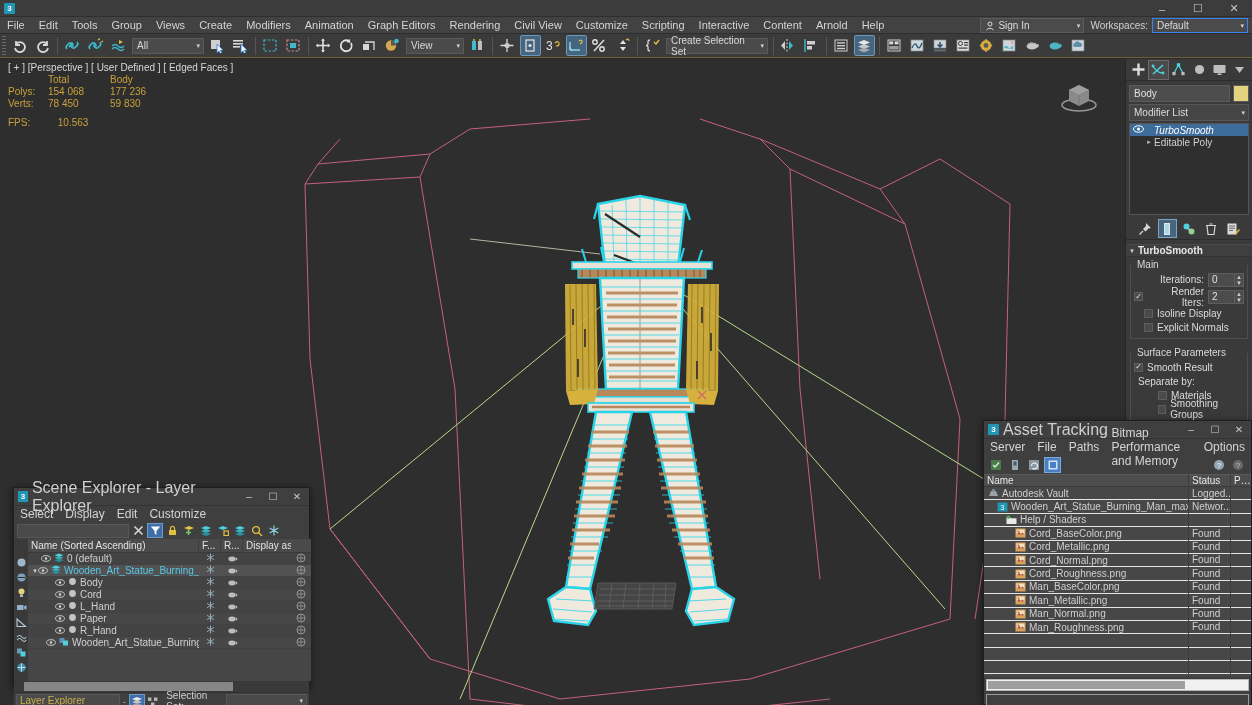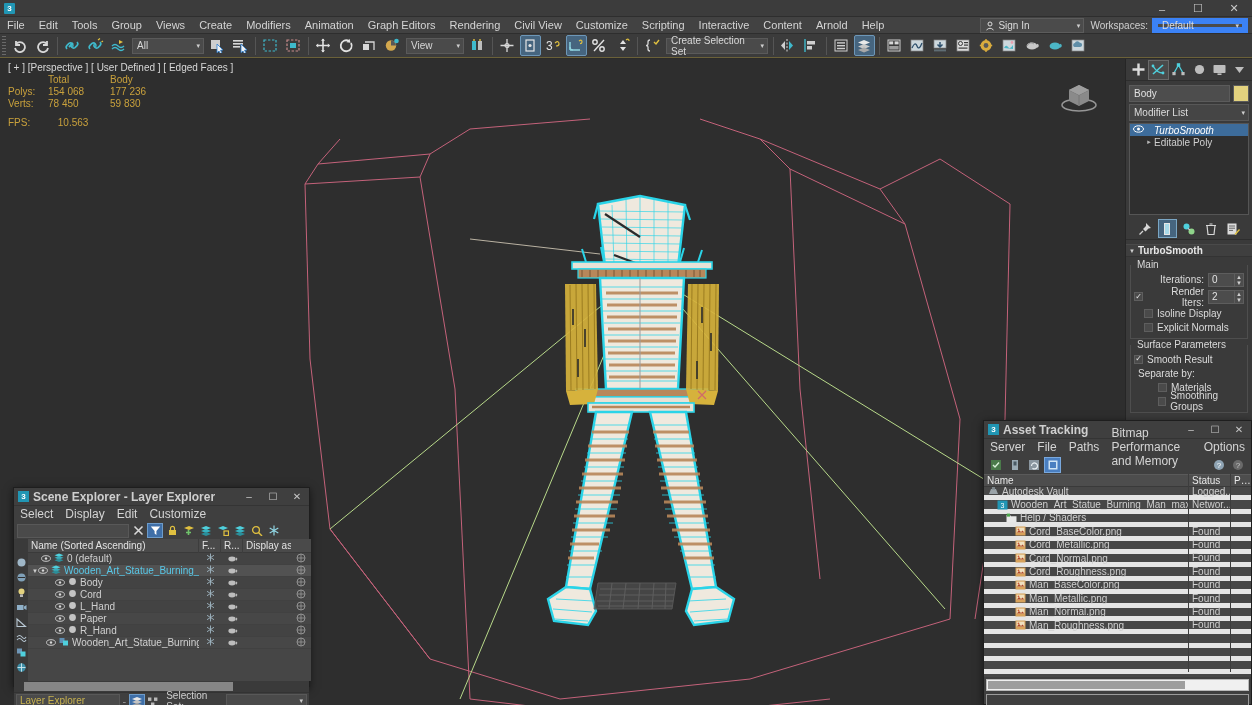"Default" .ws-box { border: 6px solid #3b82f6 -> 1px solid #3b82f6 }
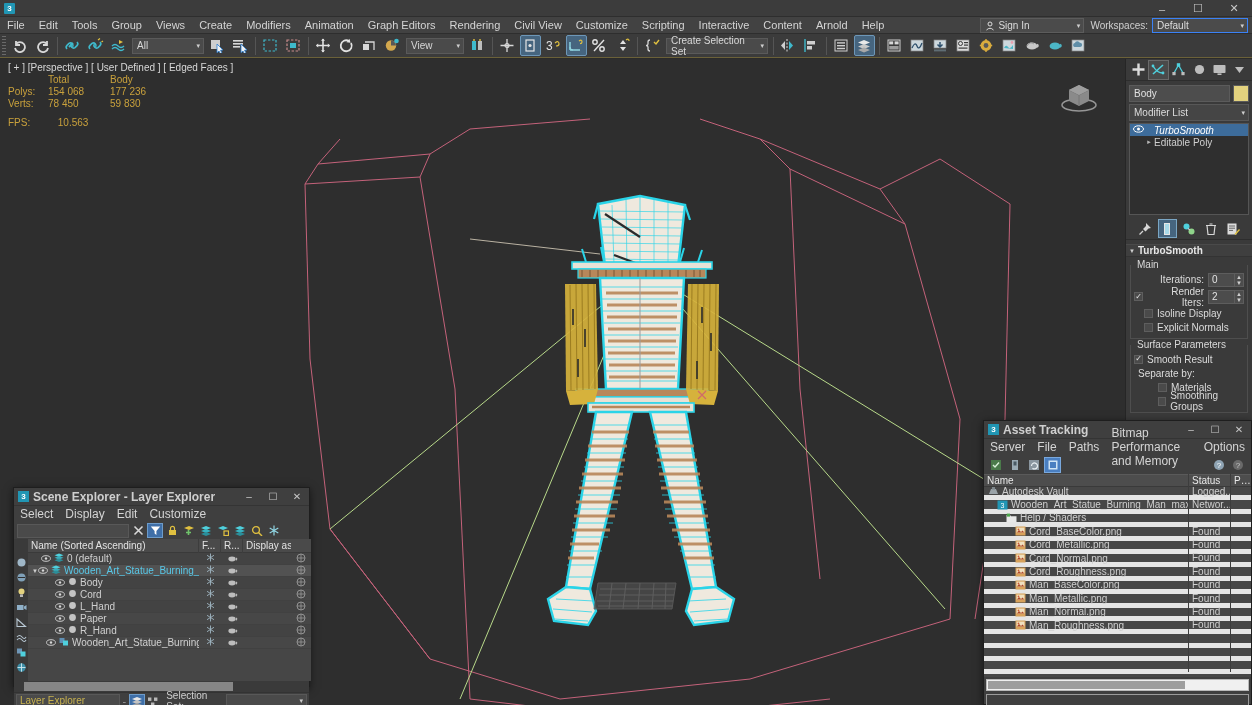"Surface Parameters" div.grp { margin-top: 6px -> 14px }
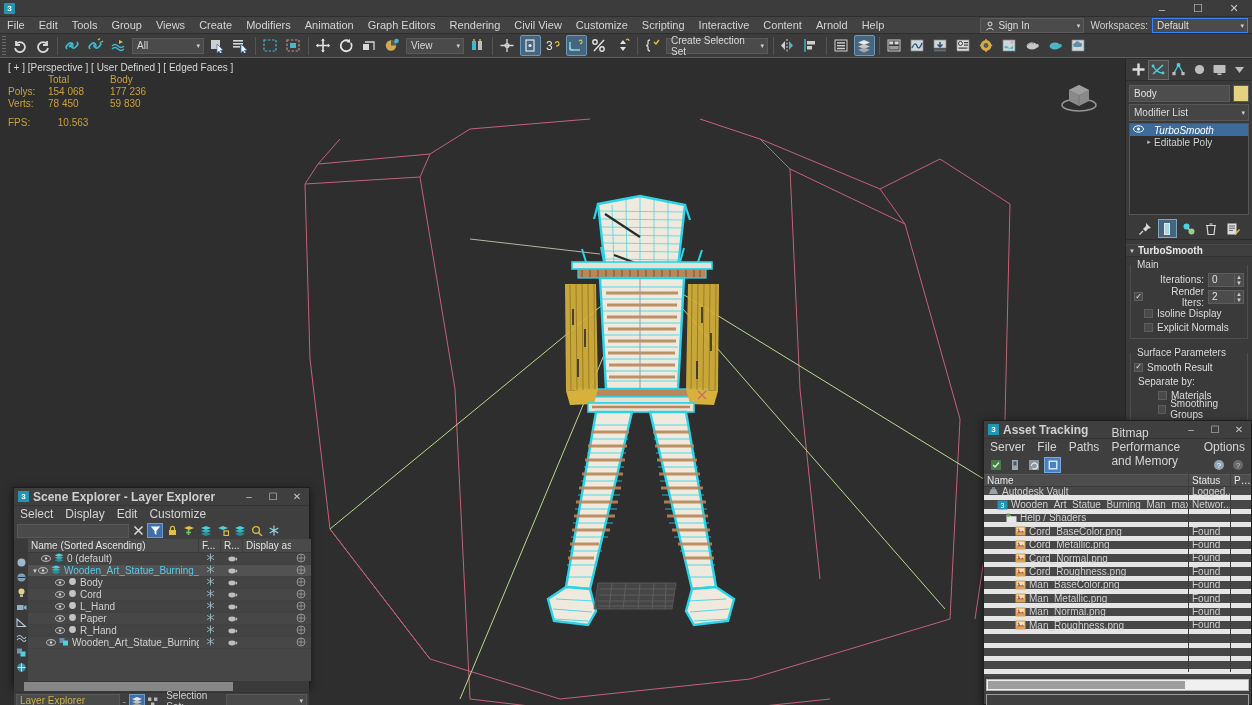"Asset Tracking" .fw-title .t { font-size: 12px -> 16px; font-weight: bold -> none }
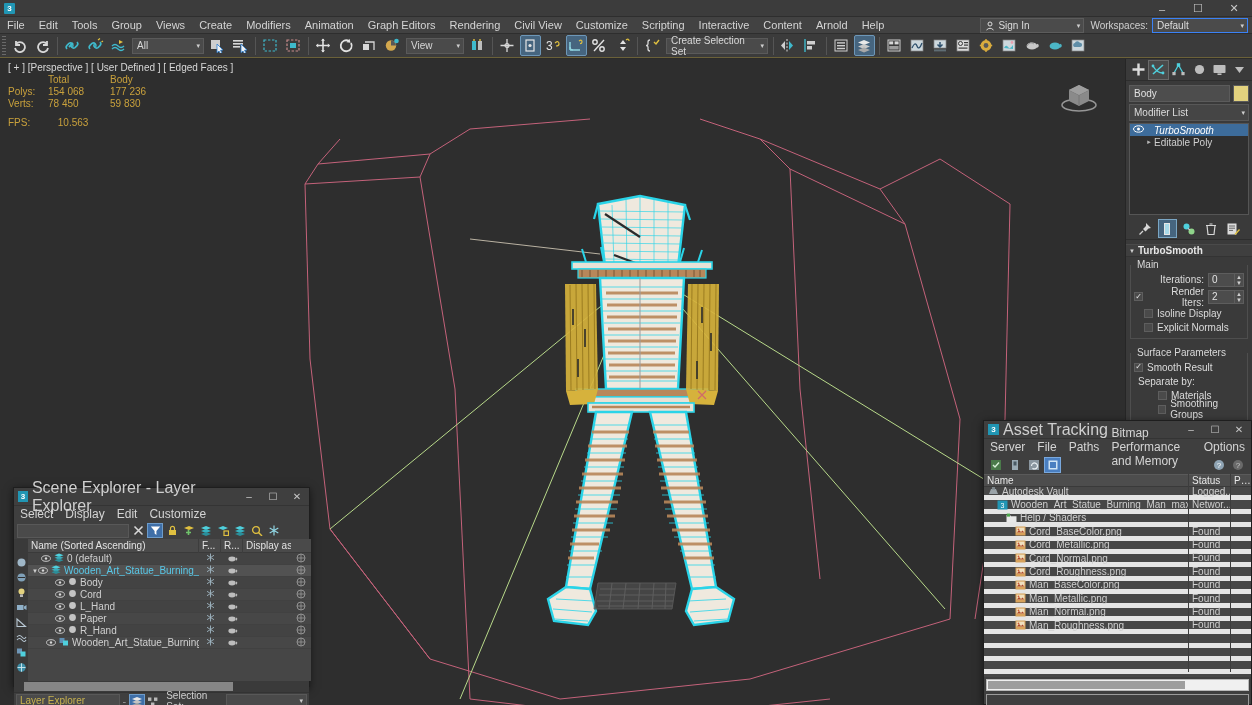"Autodesk Vault" .at-row { border-bottom: 5px solid #e5e5e5 -> 1px solid #e5e5e5 }
